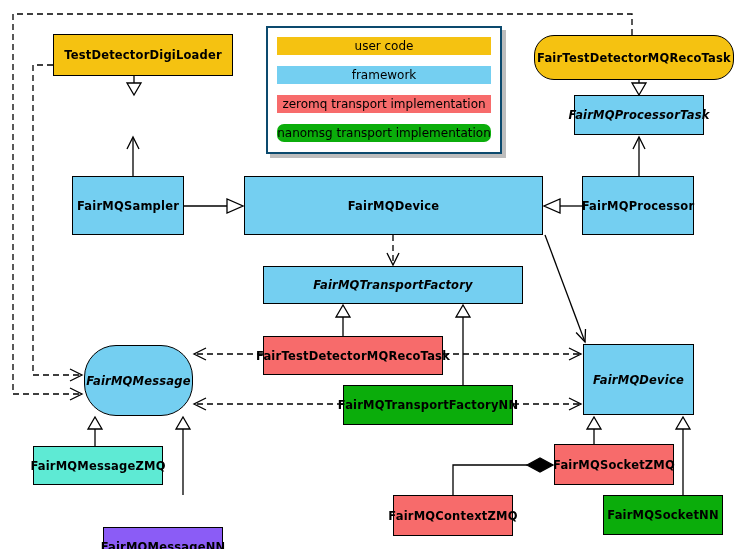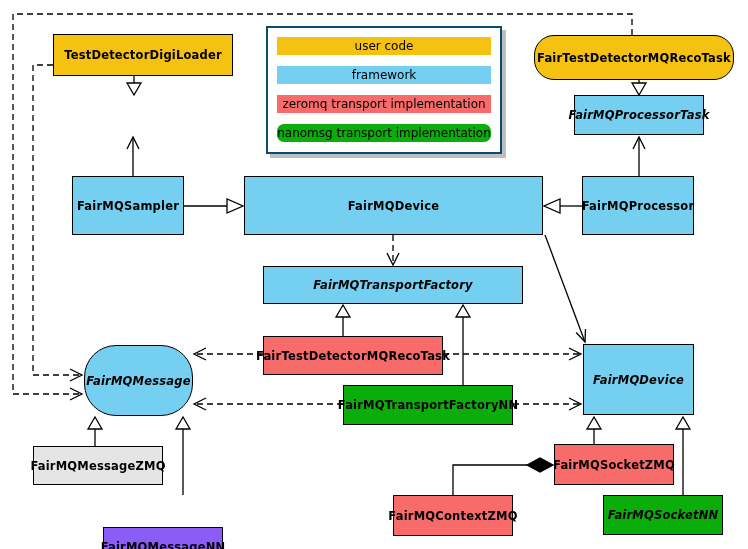"FairMQMessageZMQ" div.node { background-color: #e5e5e5 -> #5eead4 }
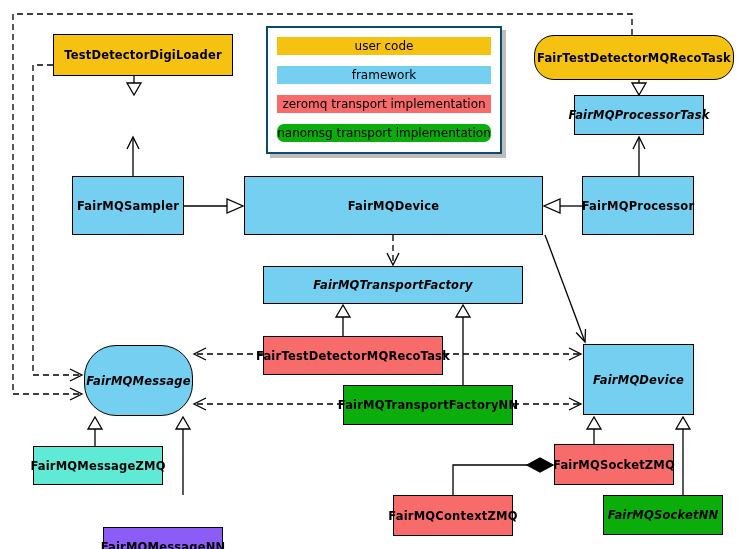"FairMQSocketNN" div.node { font-style: italic -> none }
